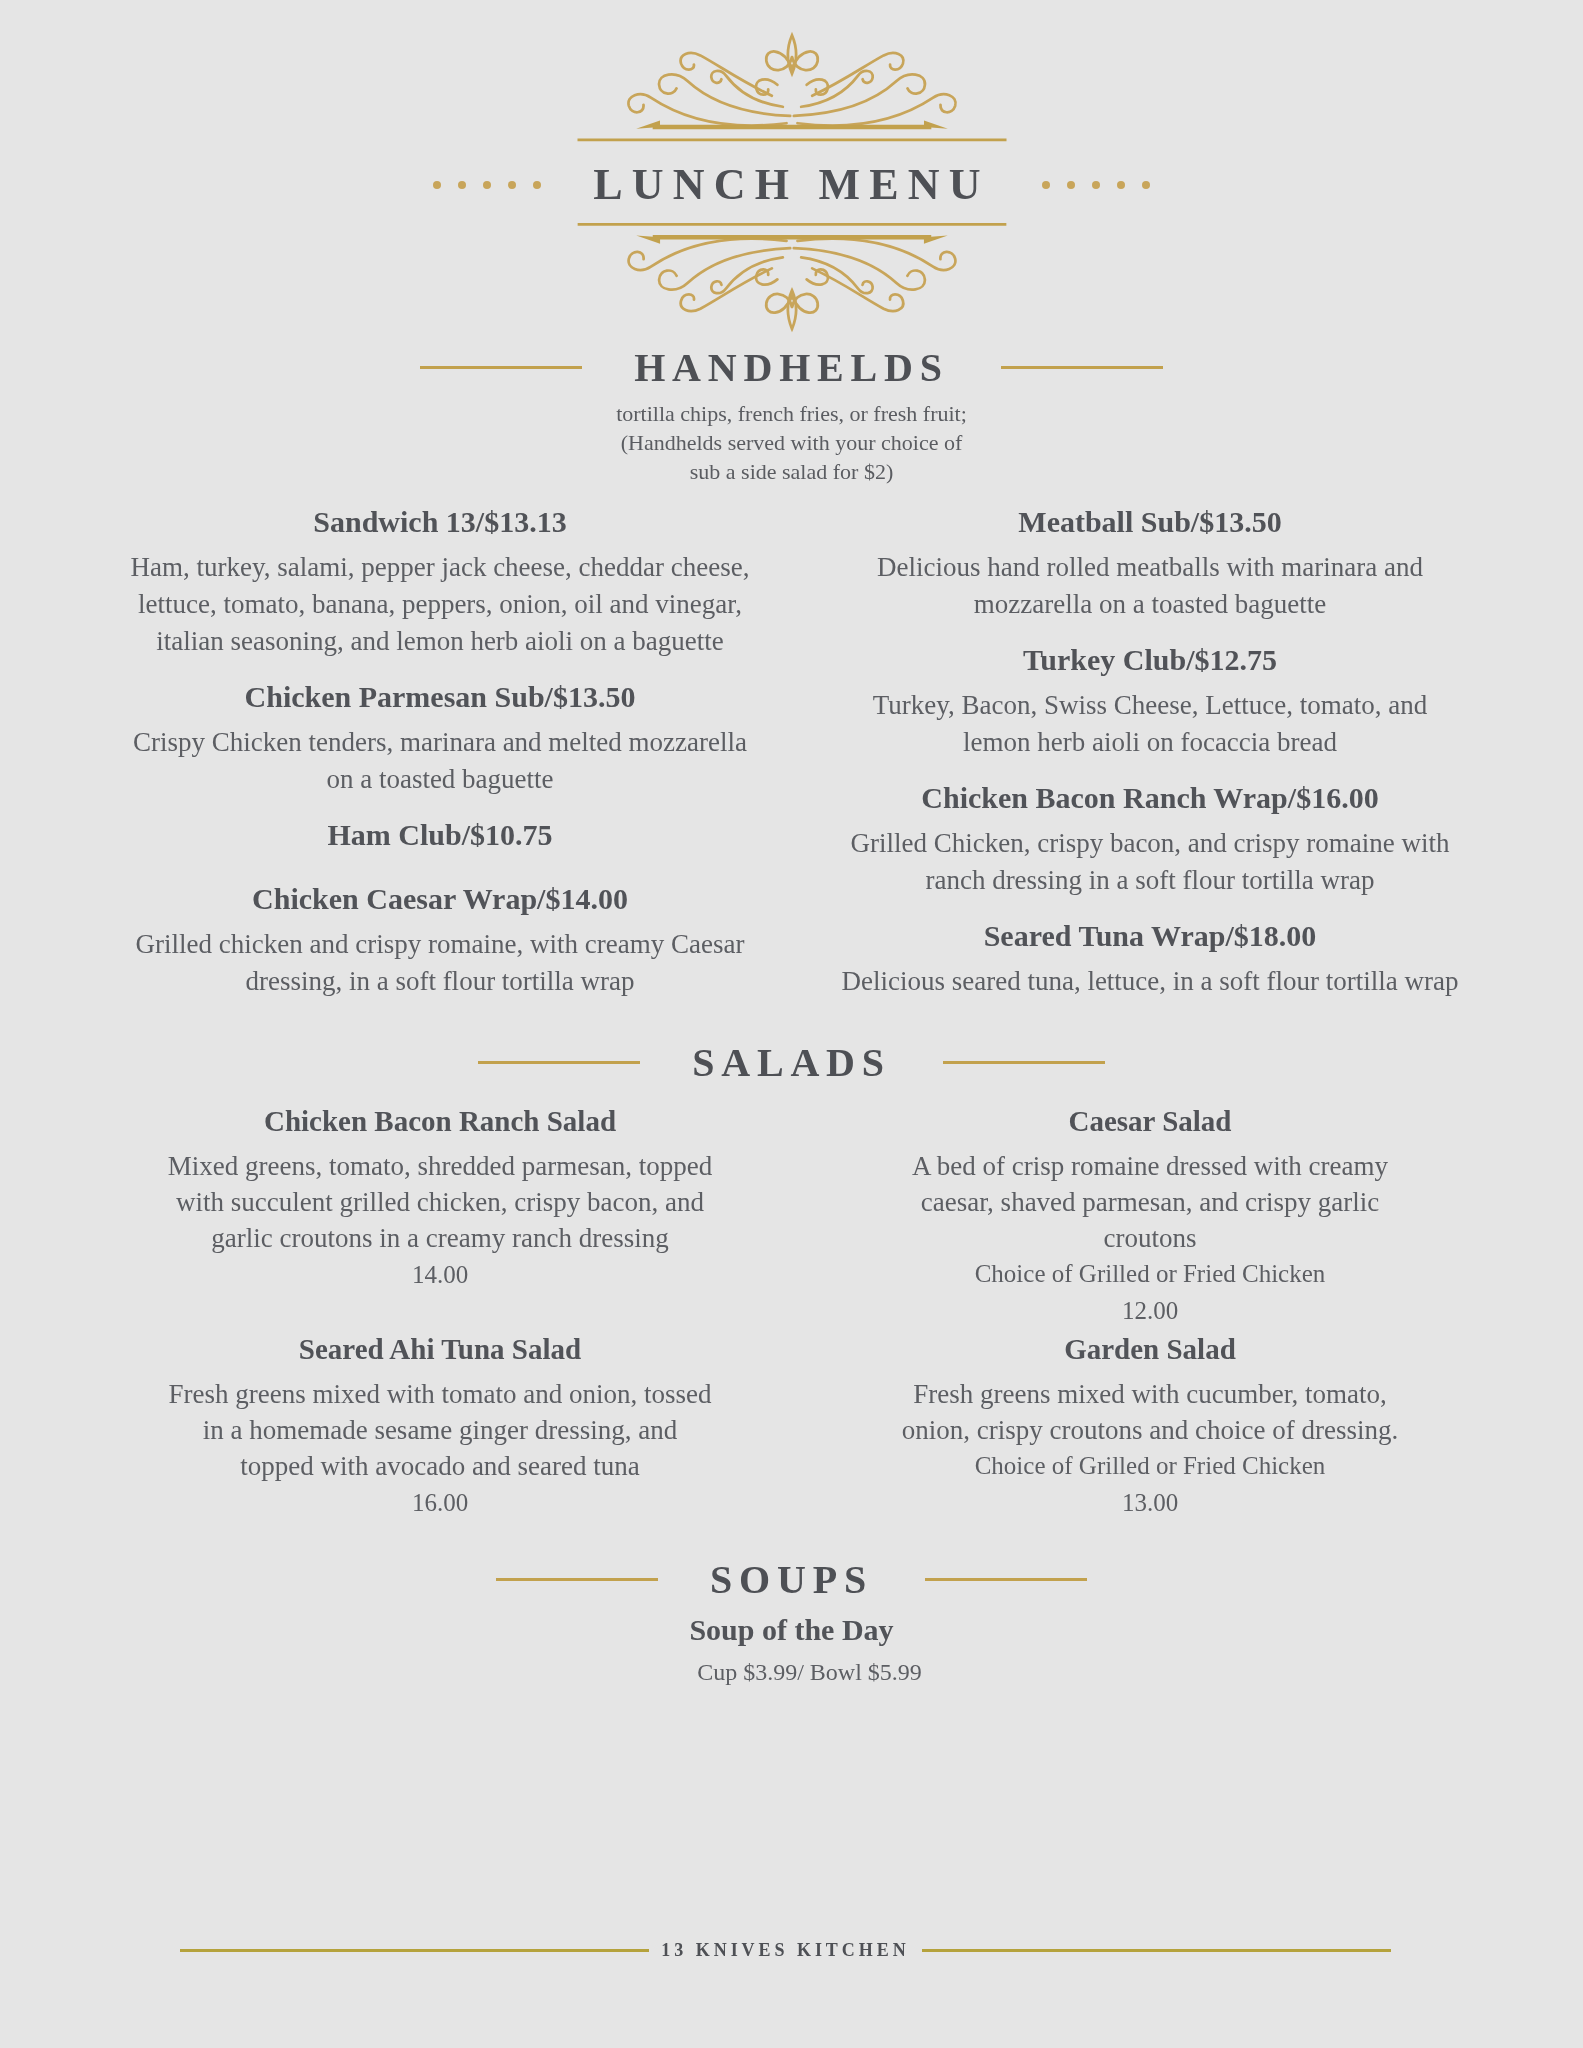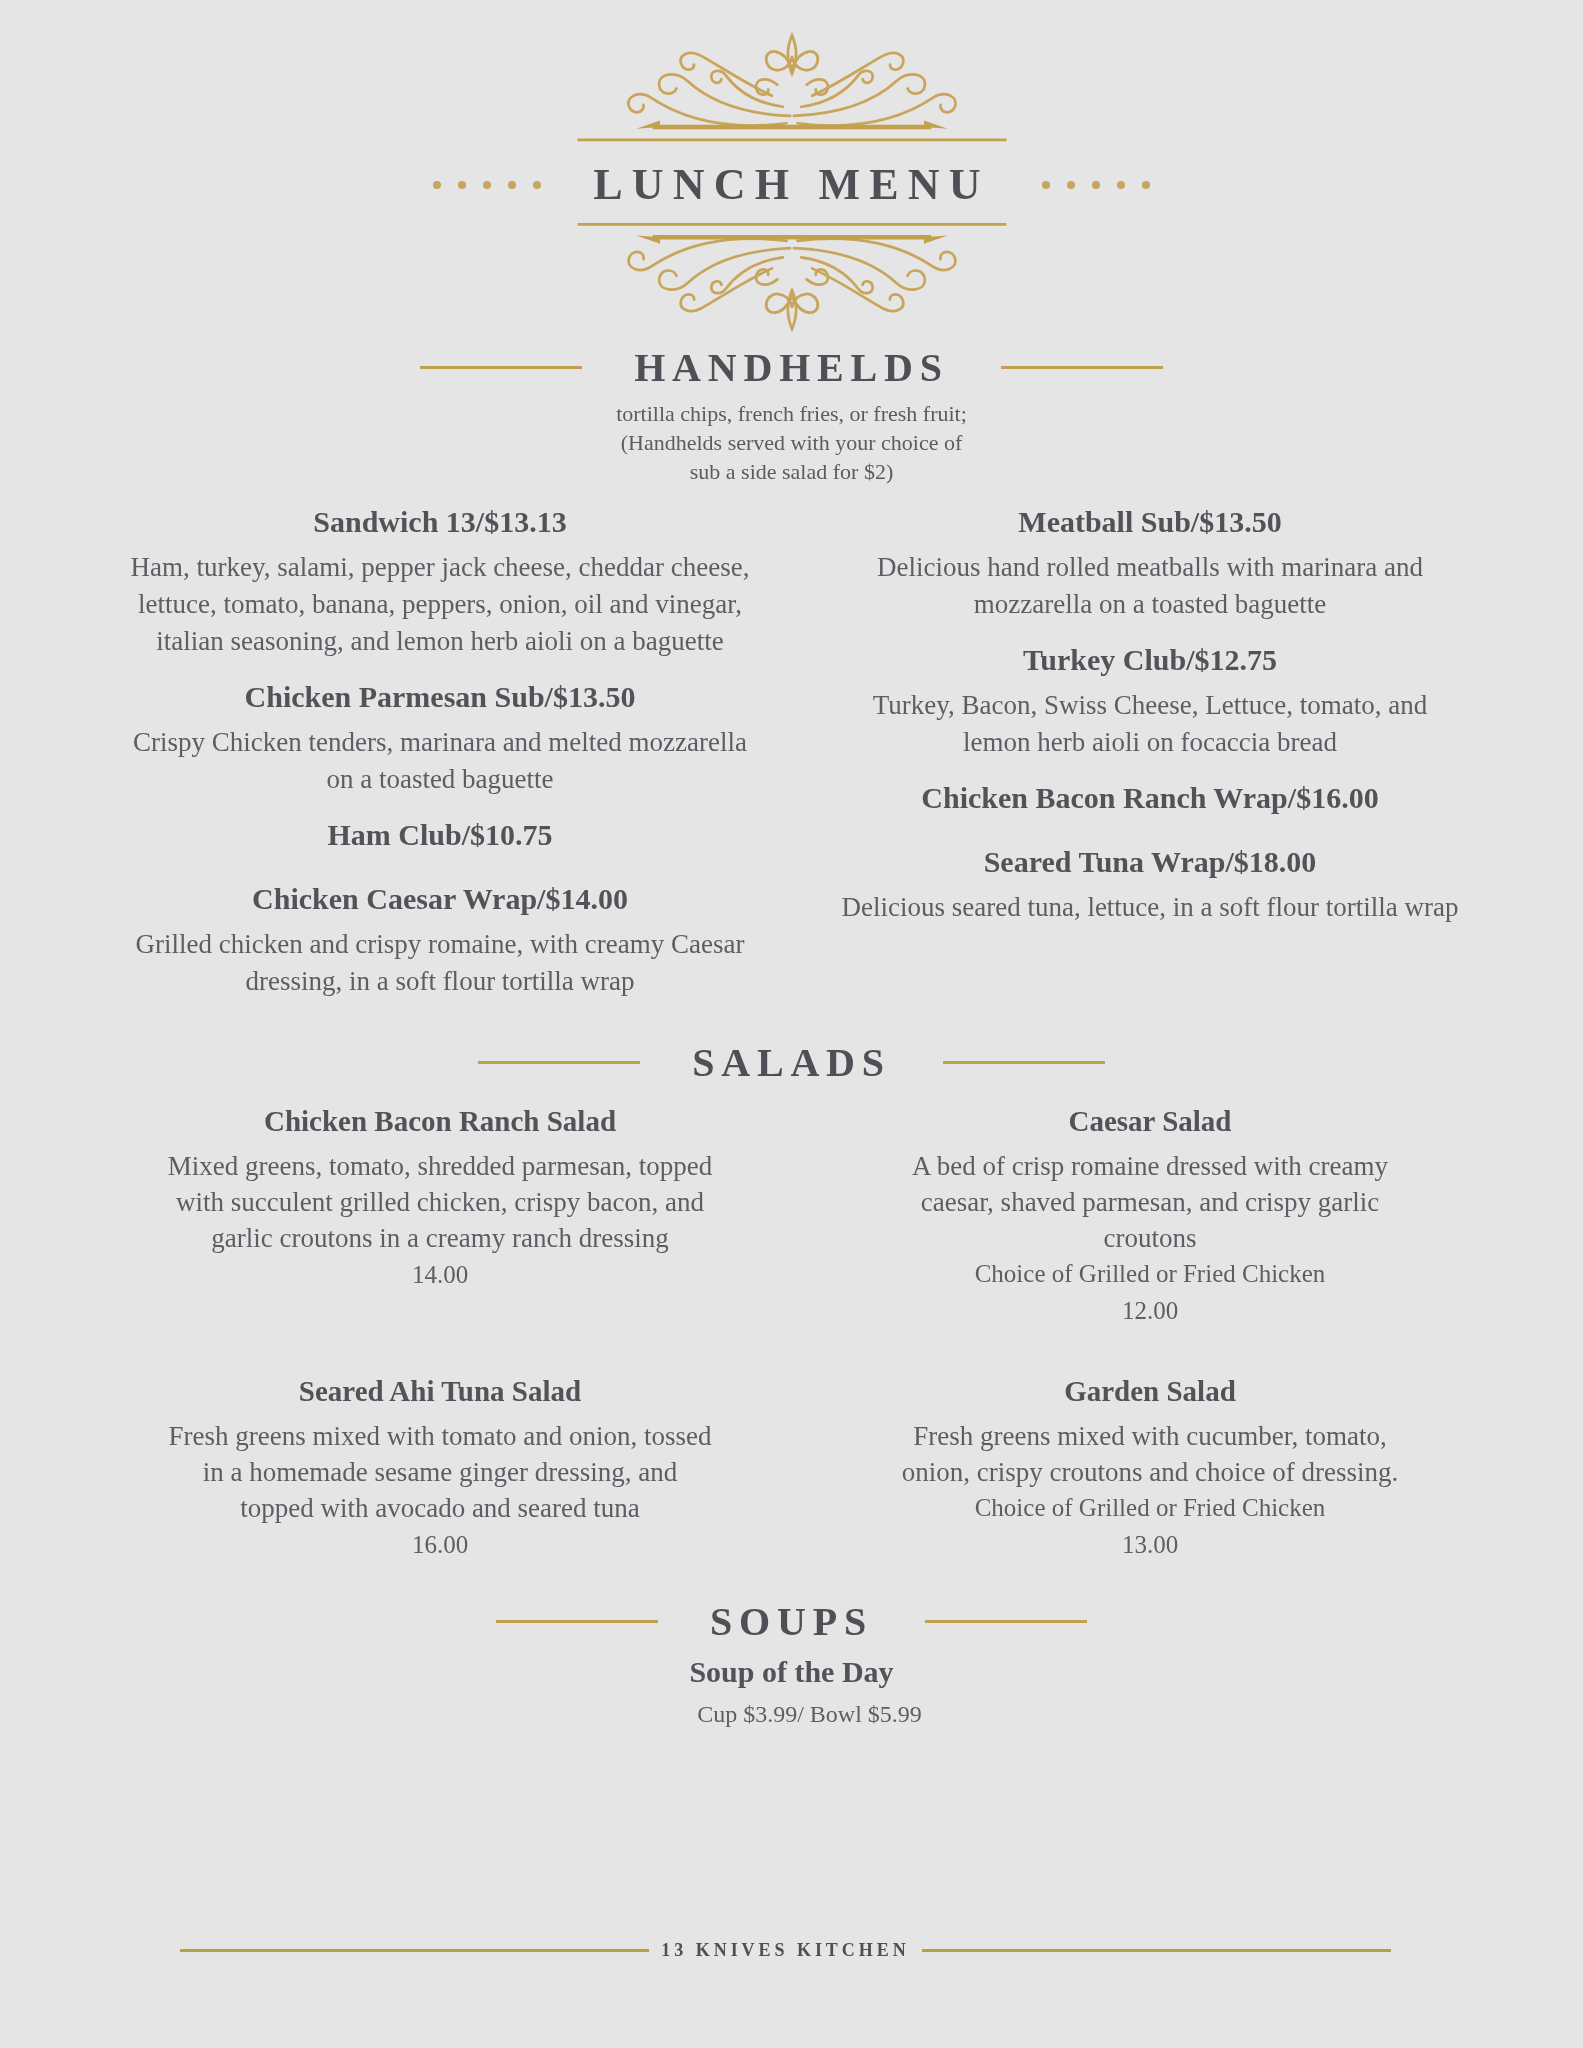"Grilled Chicken, crispy bacon, and" p.item-desc { html: none -> <p>Grilled Chicken, crispy bacon, and crispy romaine with ranch dressing in a soft flour tortilla wrap</p> }
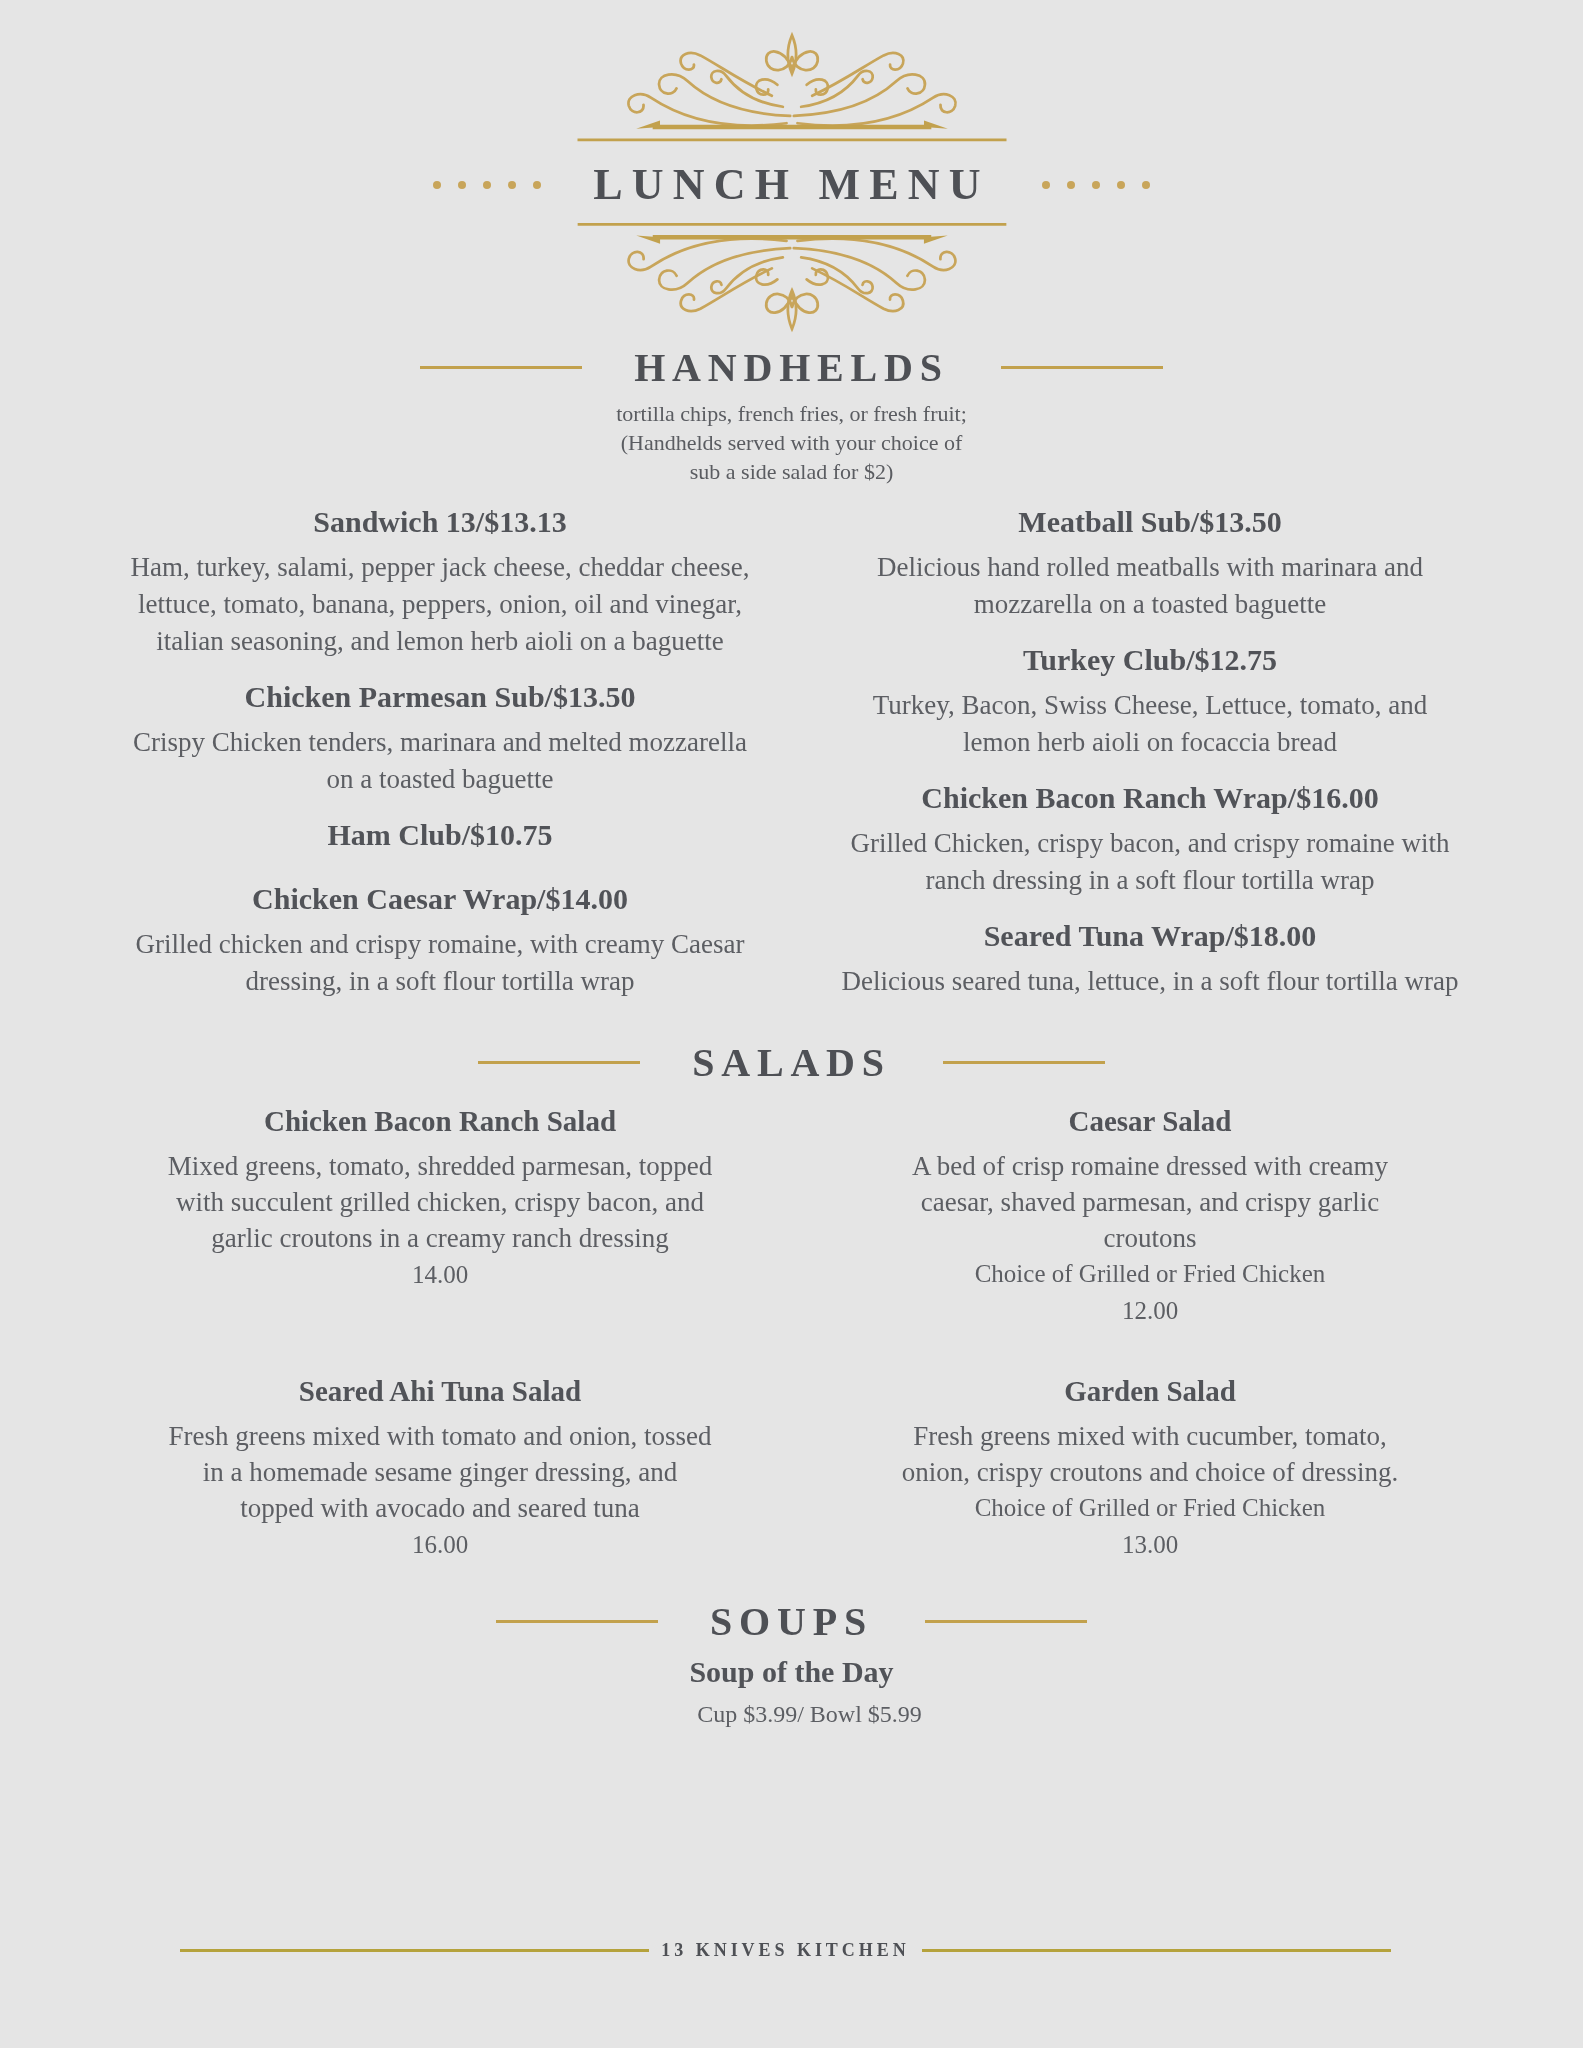"Chicken Bacon Ranch Salad" .salad-grid { row-gap: 42px -> none }
